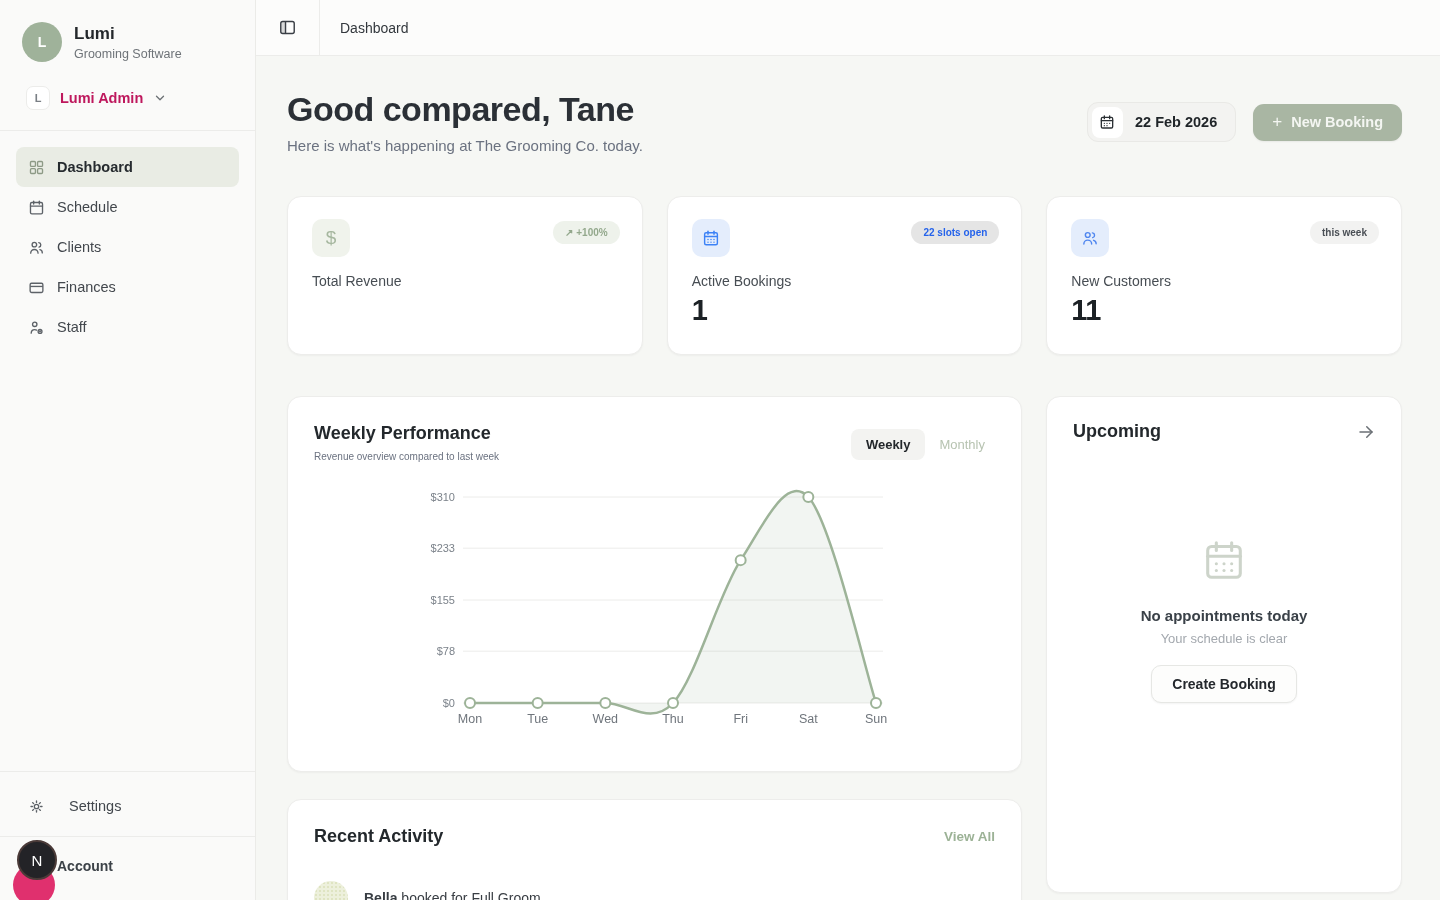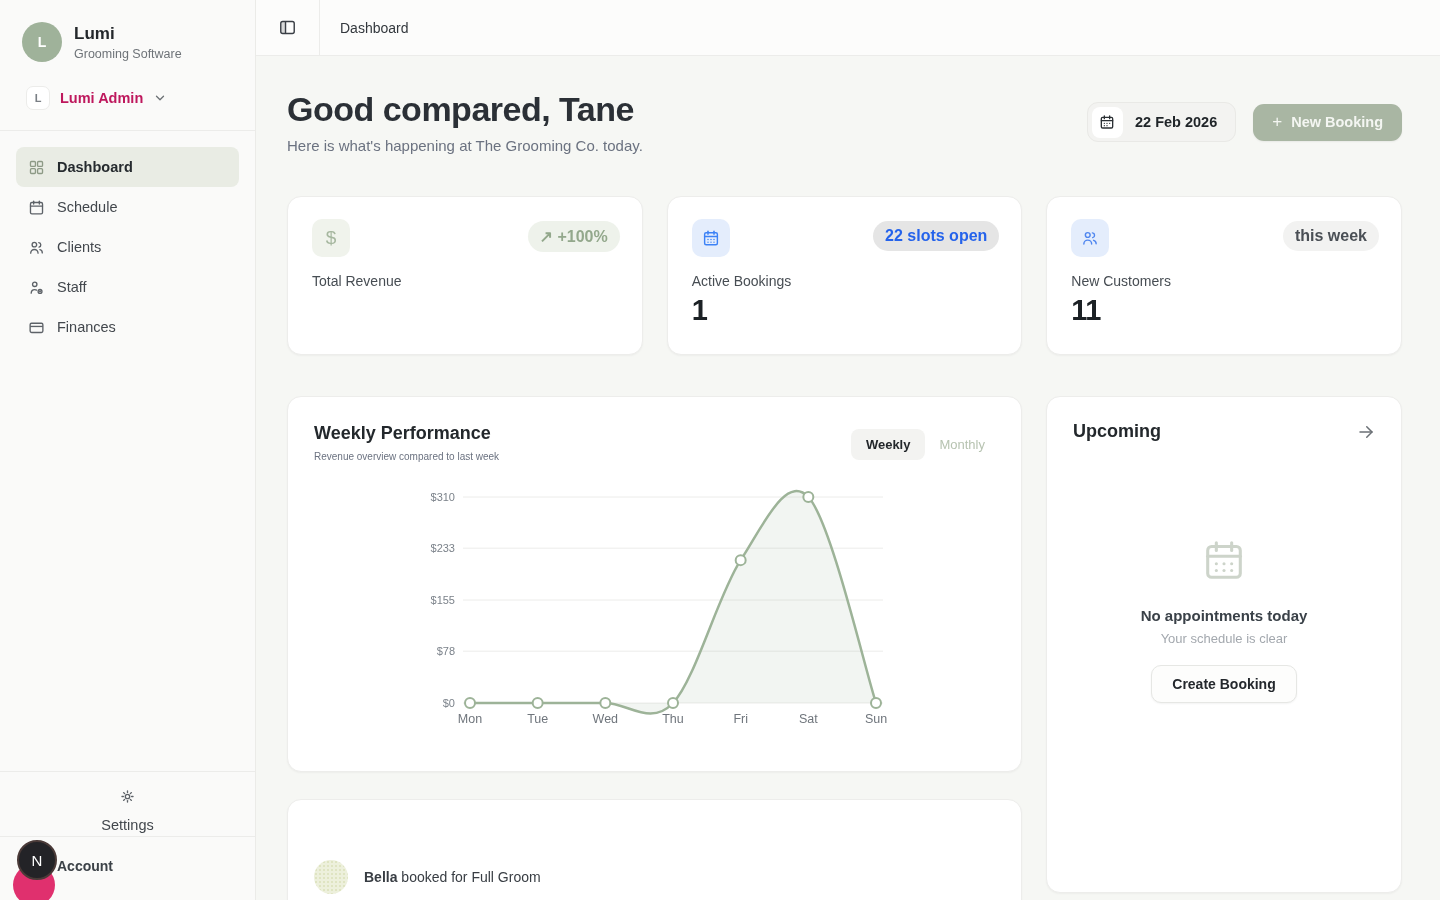"↗ +100%" .stat-badge { font-size: 16px -> 10px }
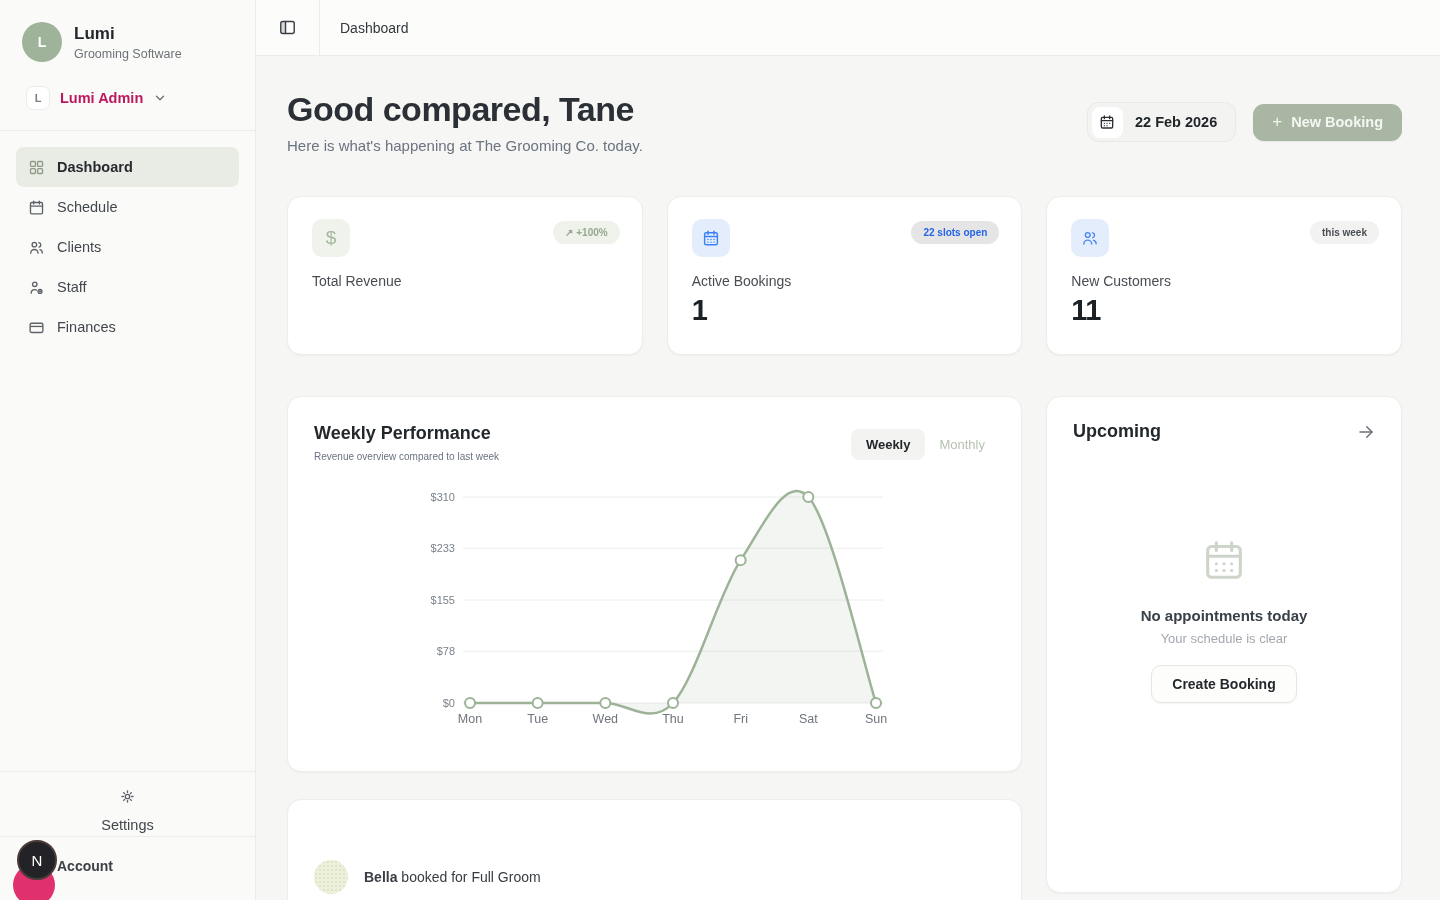"Staff" div.nav-item { order: before "Finances" -> after "Finances" }
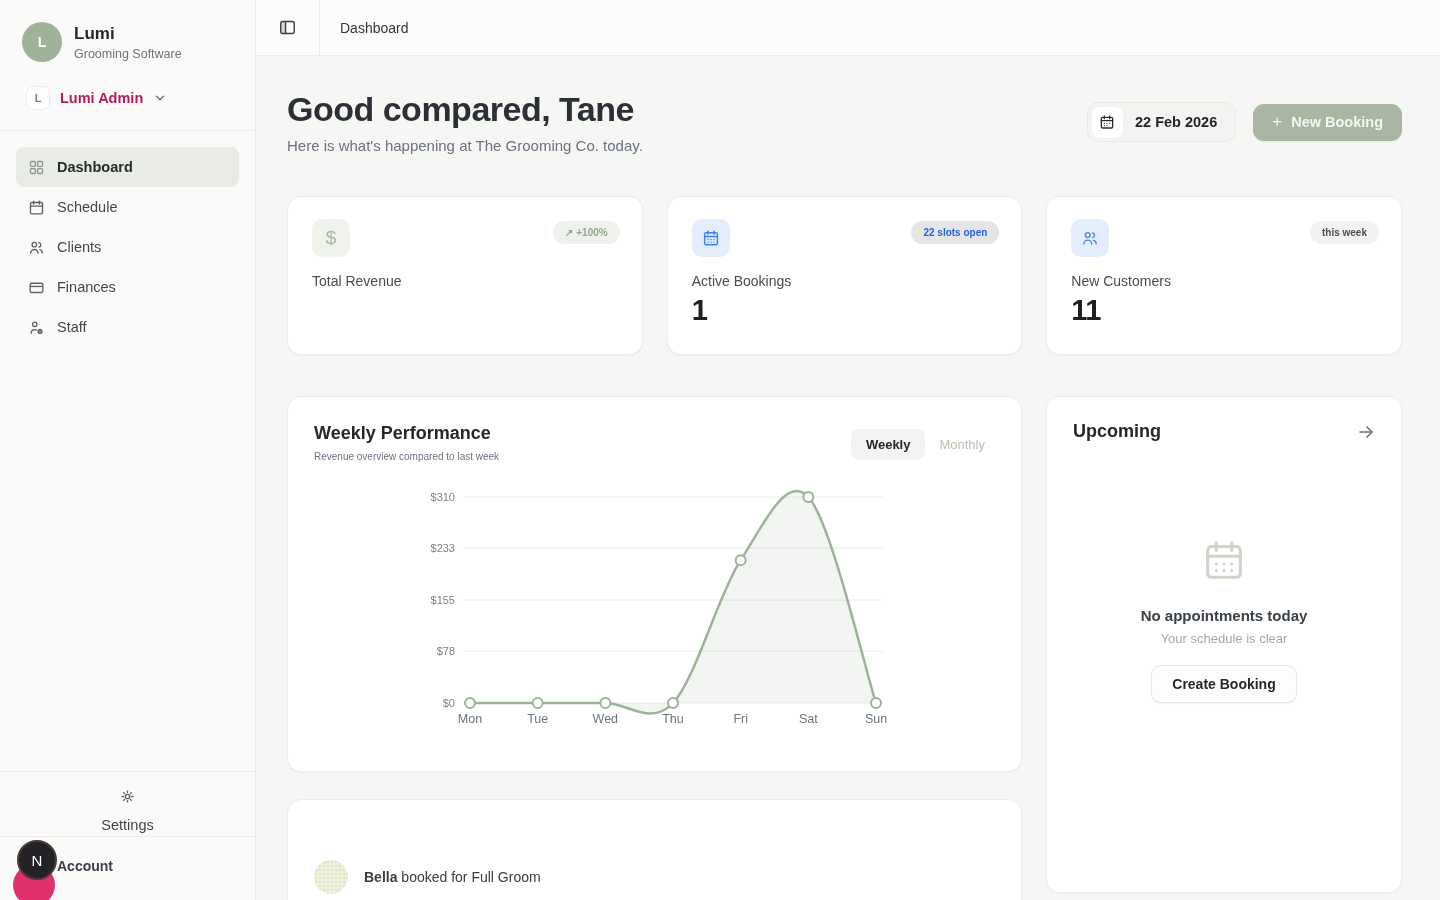"Settings" .settings-item { flex-direction: column -> none; gap: 12px -> 24px }
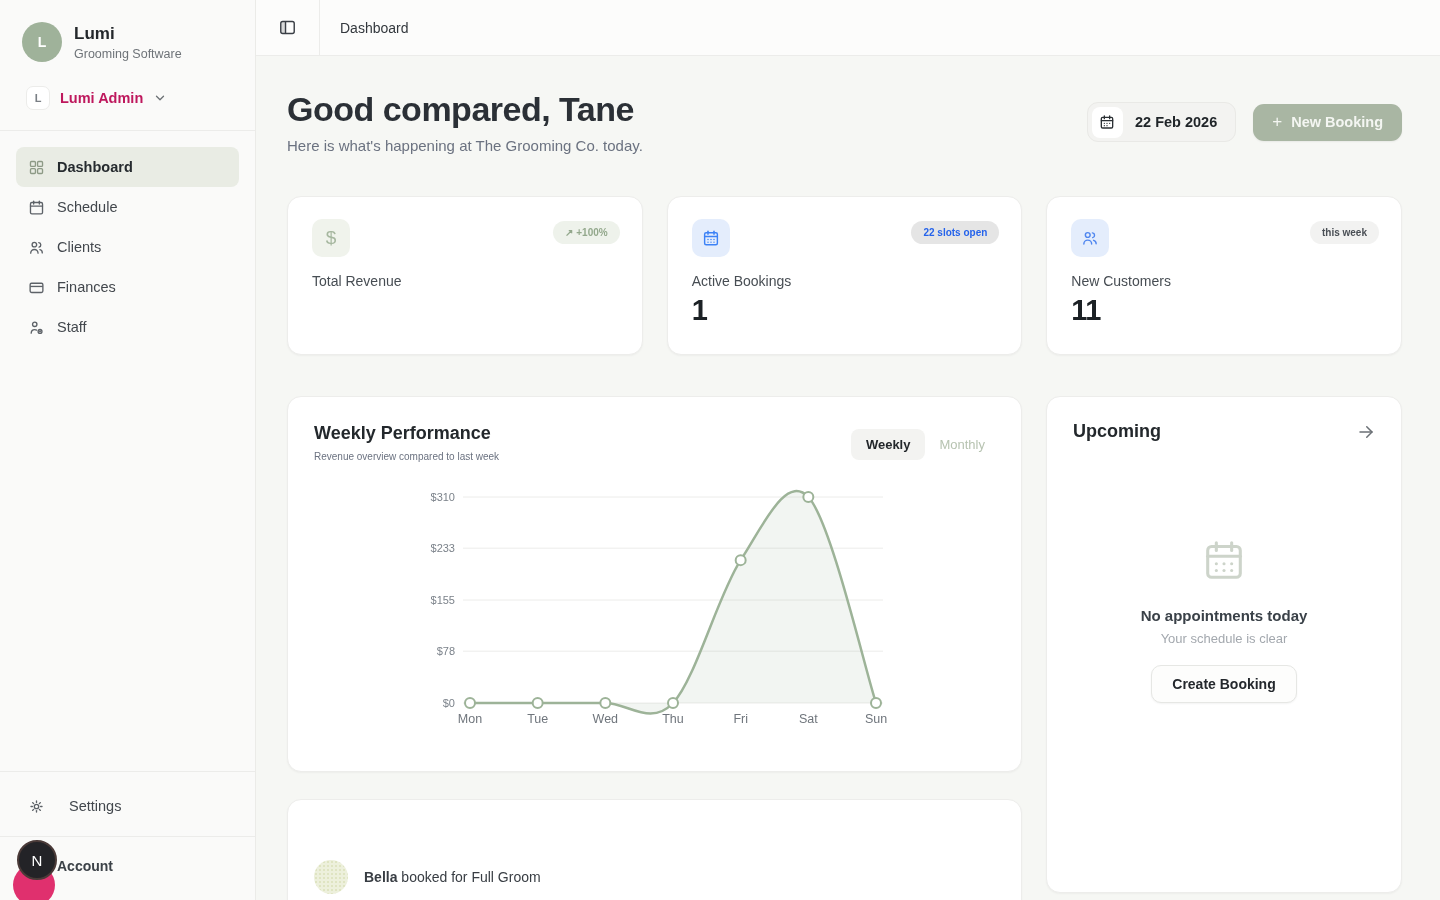"Recent Activity" div.recent-head { html: none -> <div> <div>Recent Activity</div> <span>View All</span> </div> }
